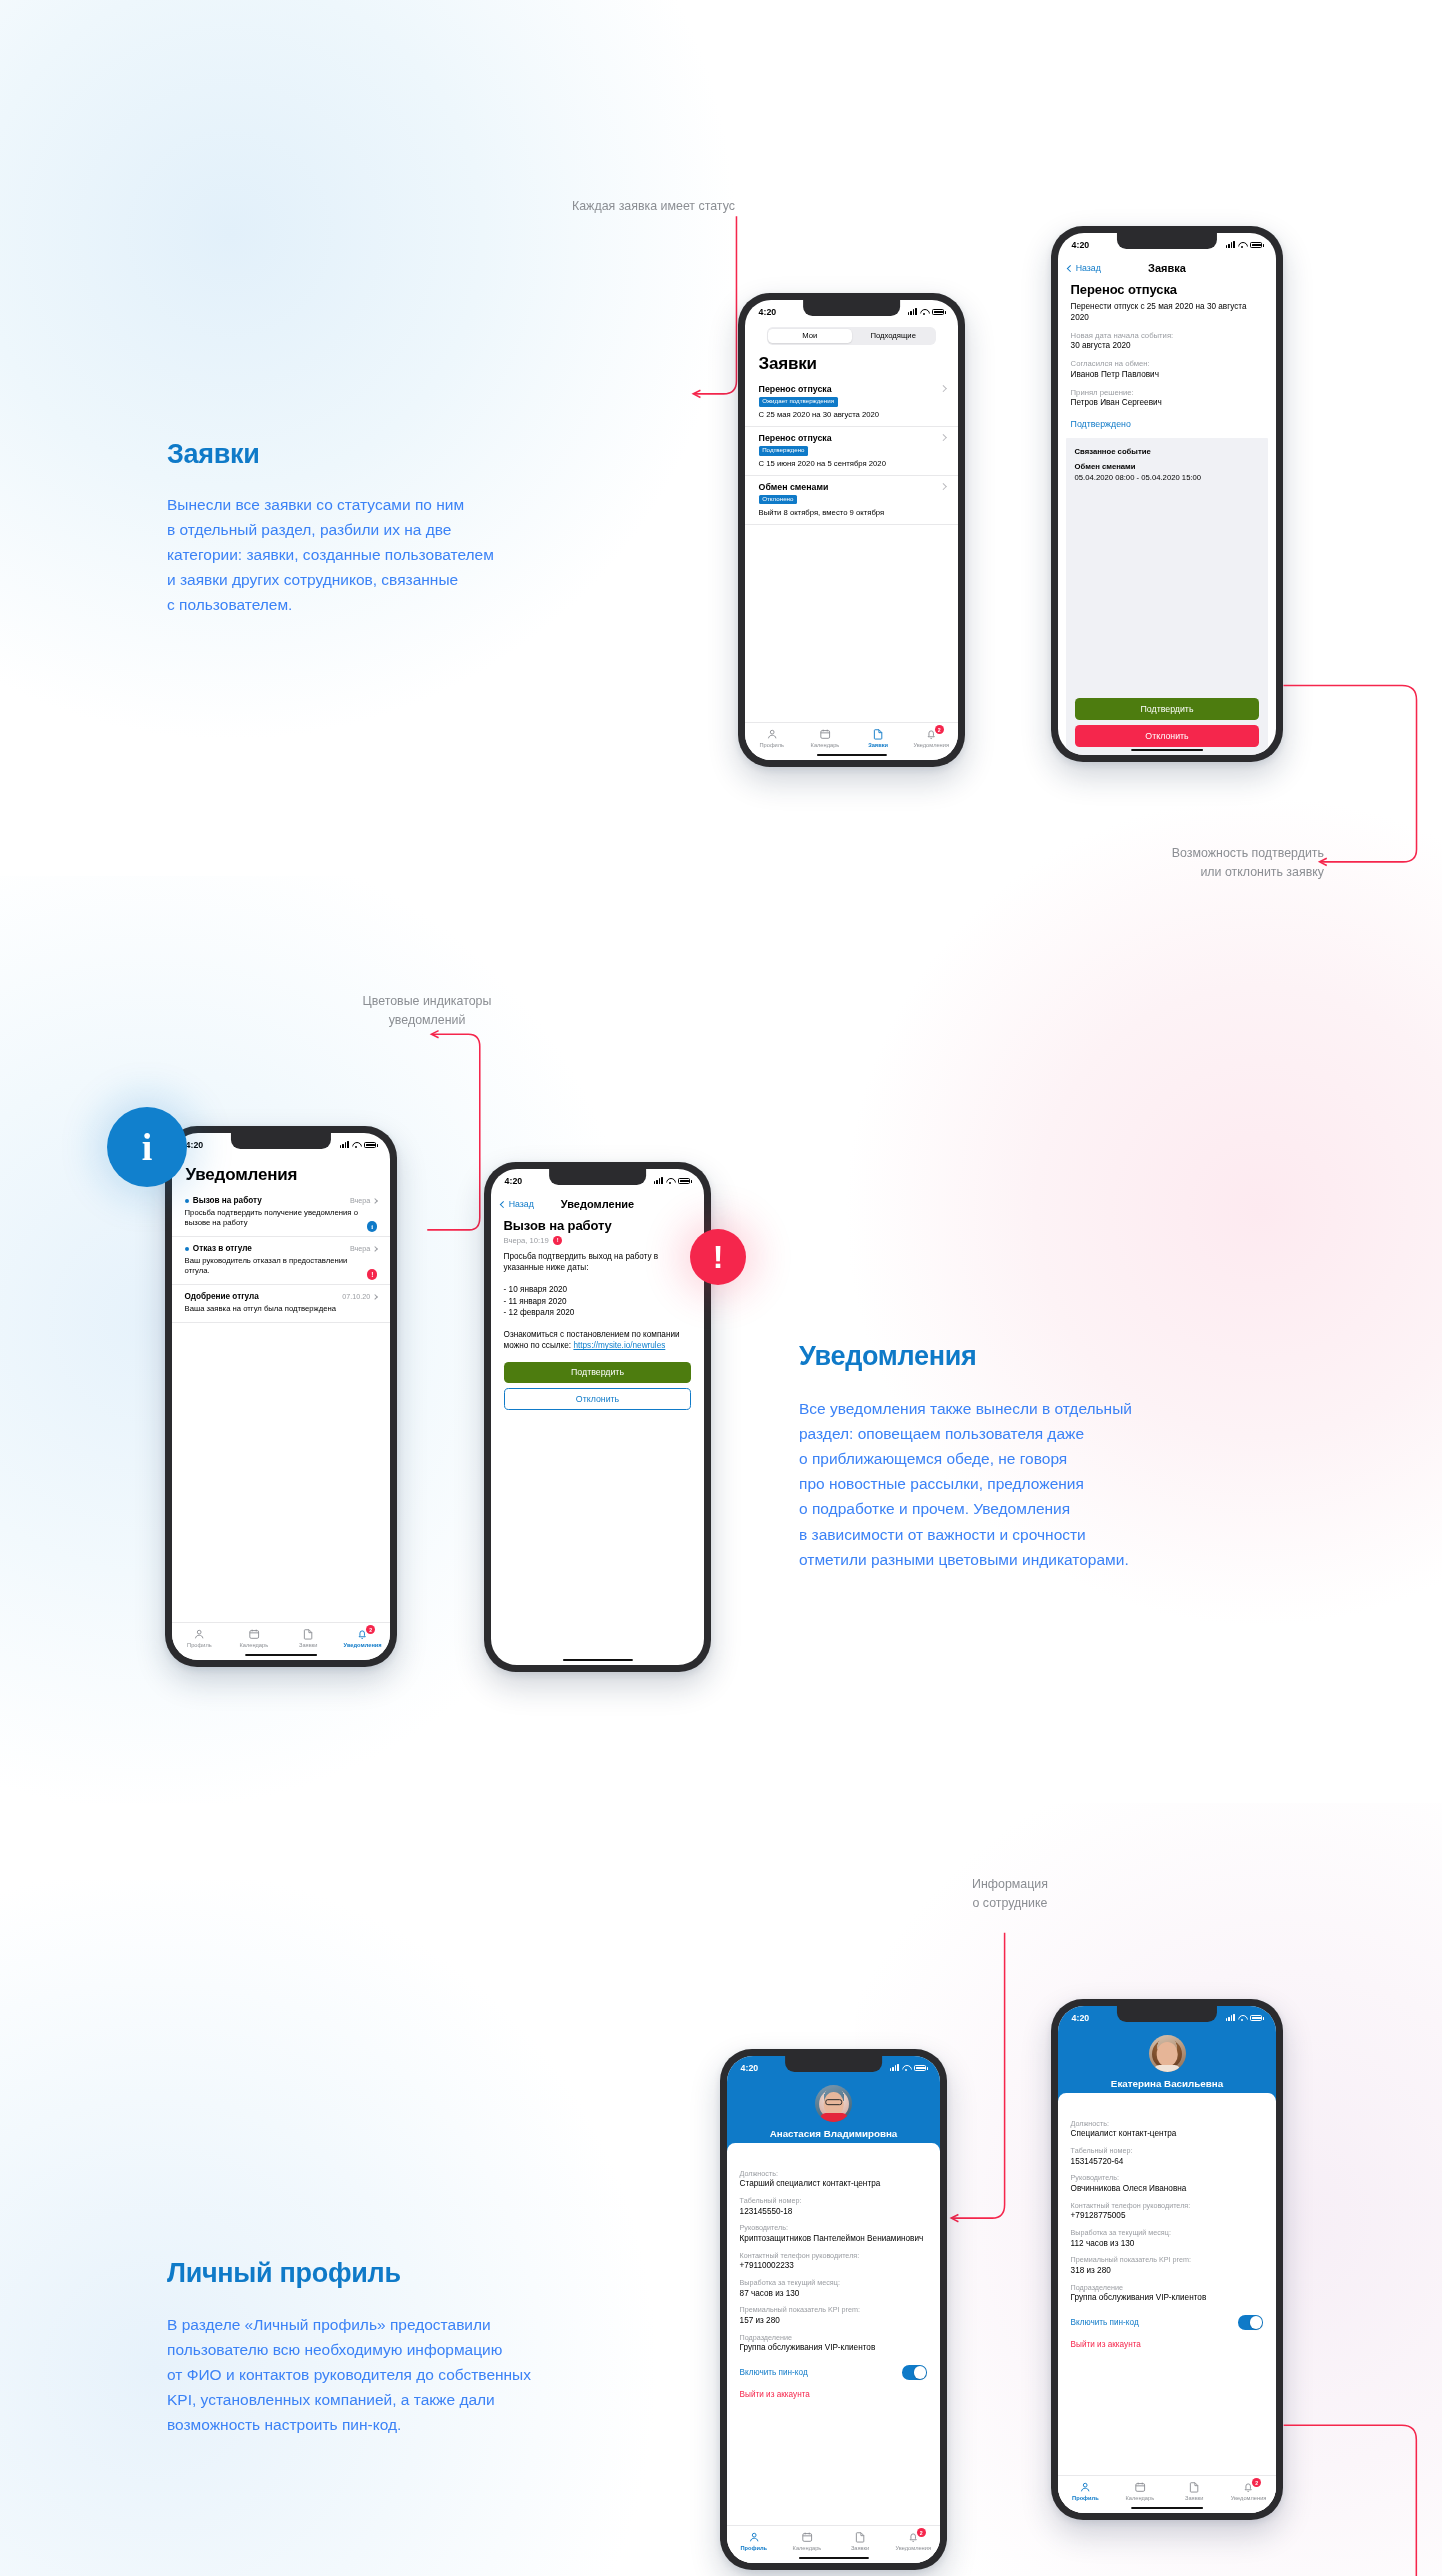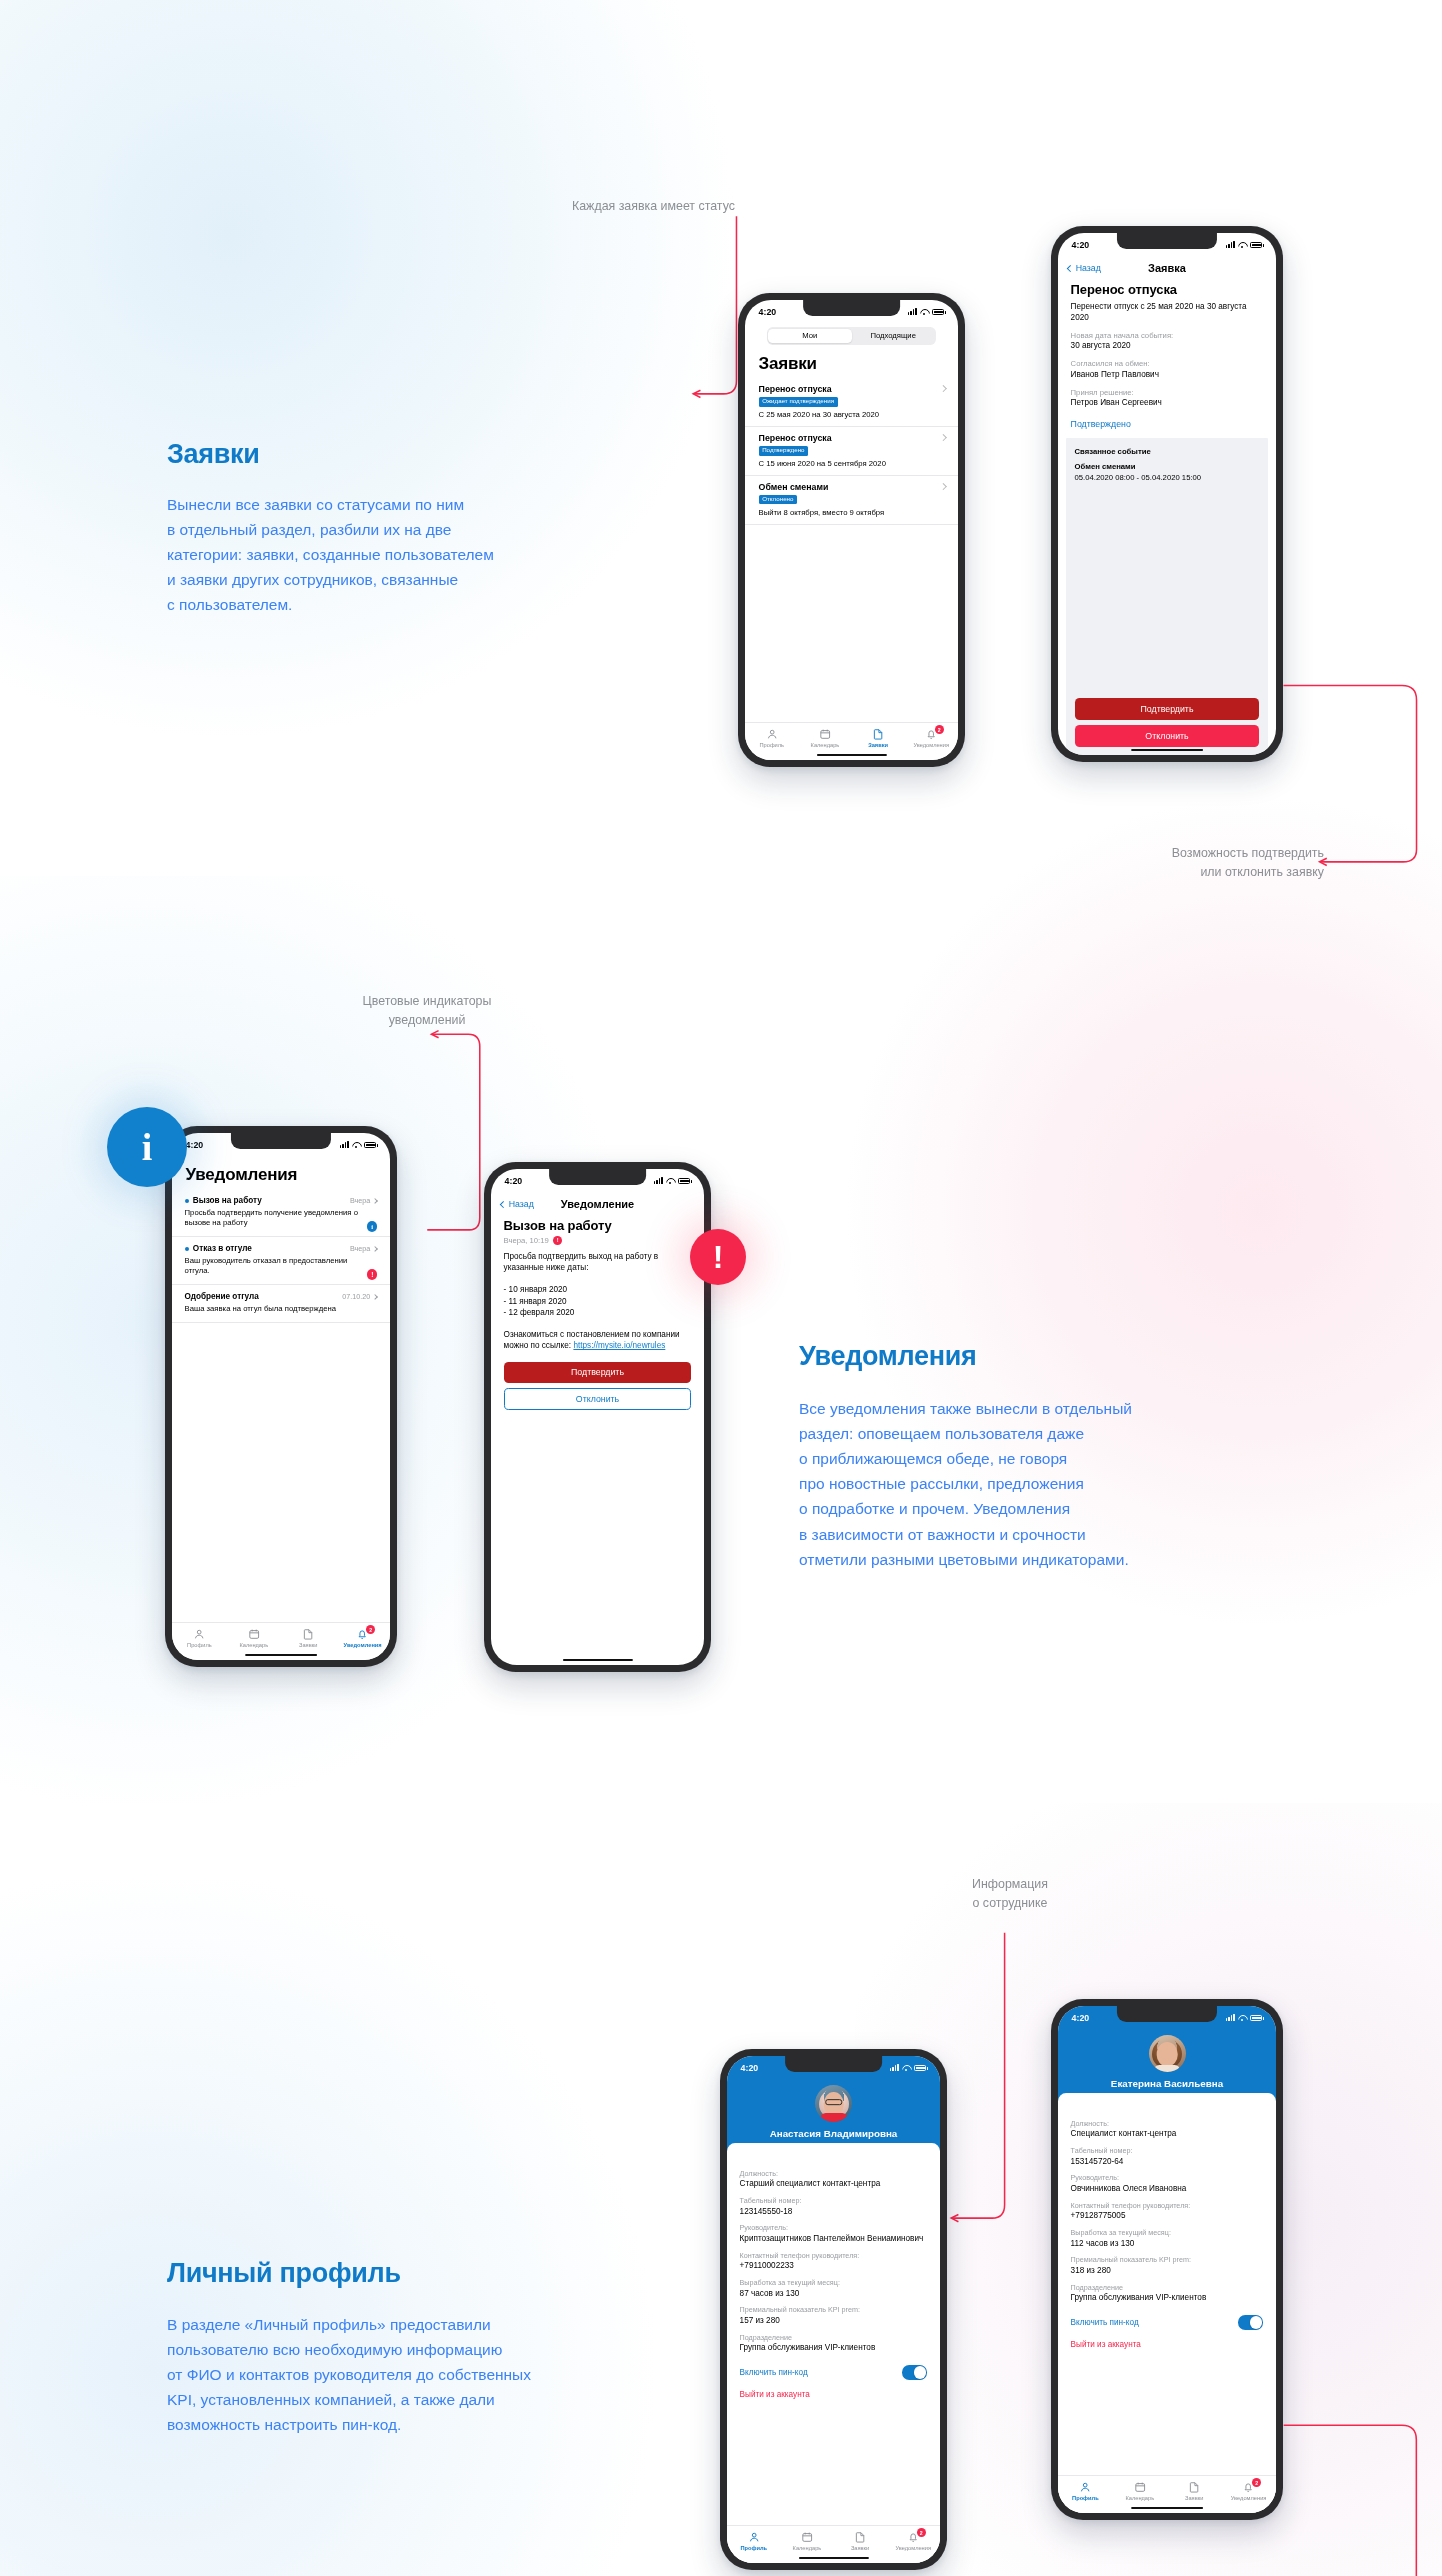"Подтвердить" .btn.primary { background: #b91c1c -> #4d7c0f }
